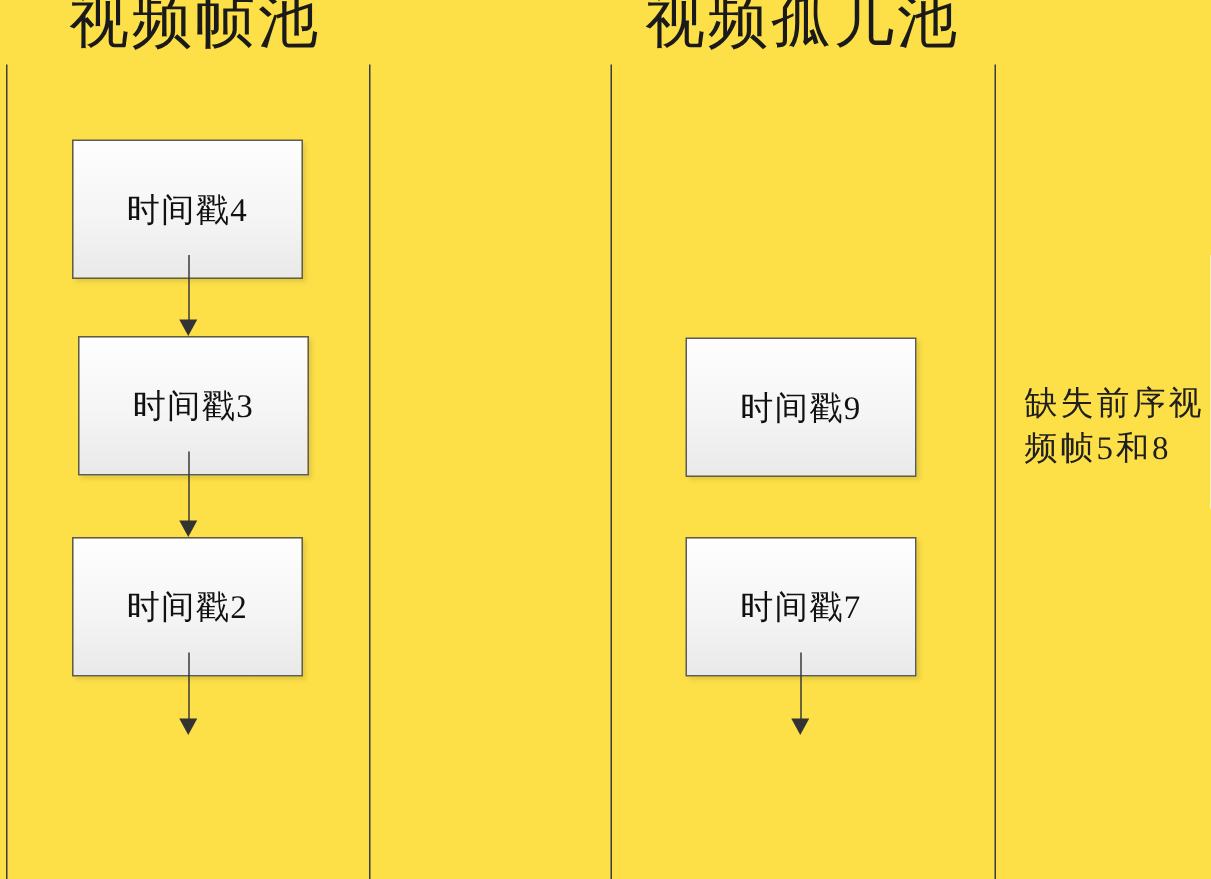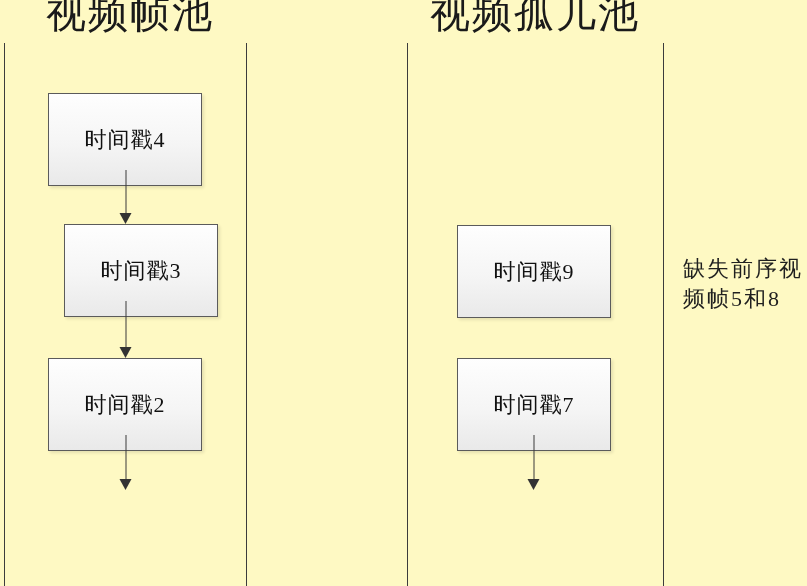"视频帧池" #canvas { background: #fef9c3 -> #fde047 }
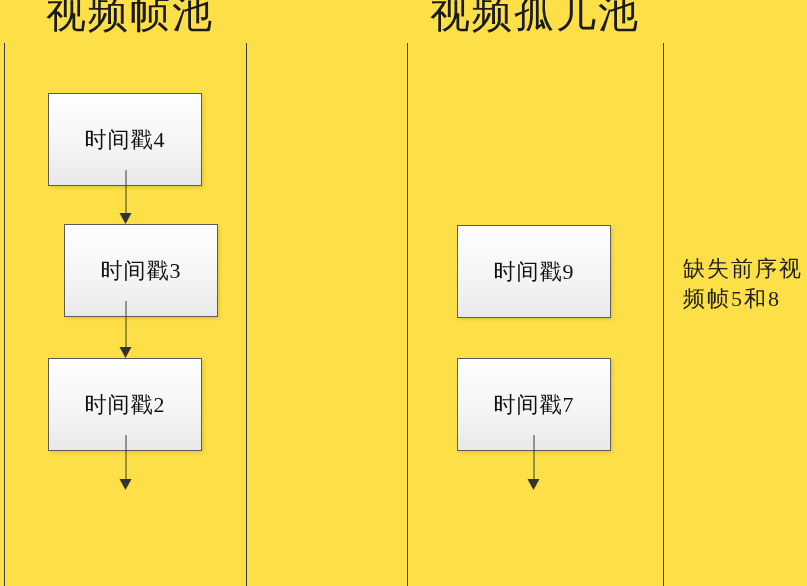"时间戳3" div.node { left: 64px -> 52px }
